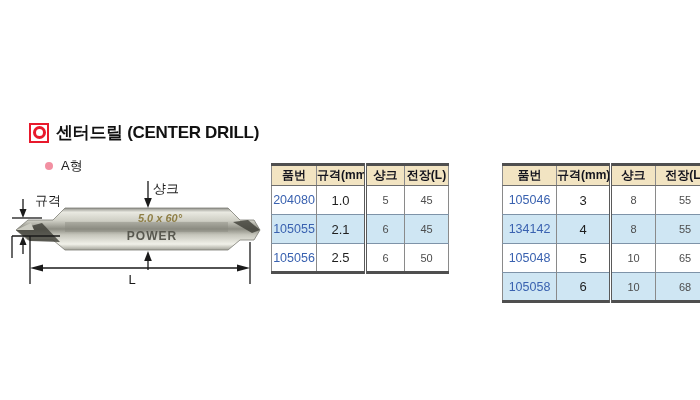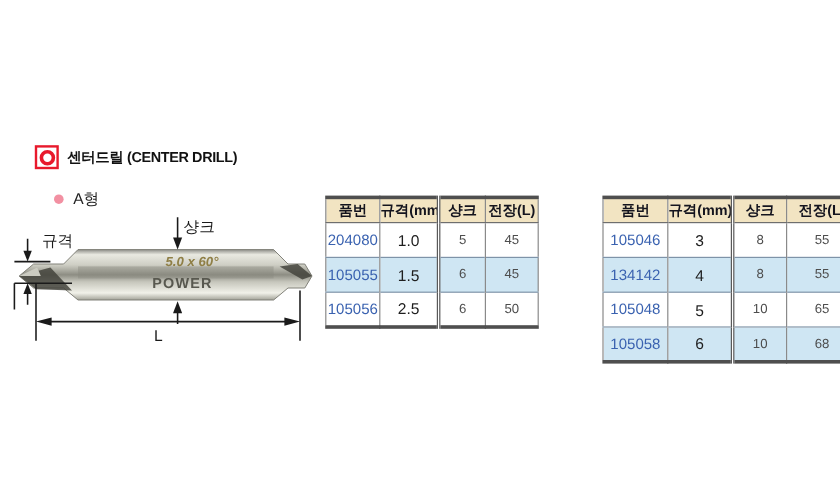"센터드릴 (CENTER DRILL)" .title-text { font-size: 12px -> 17px }
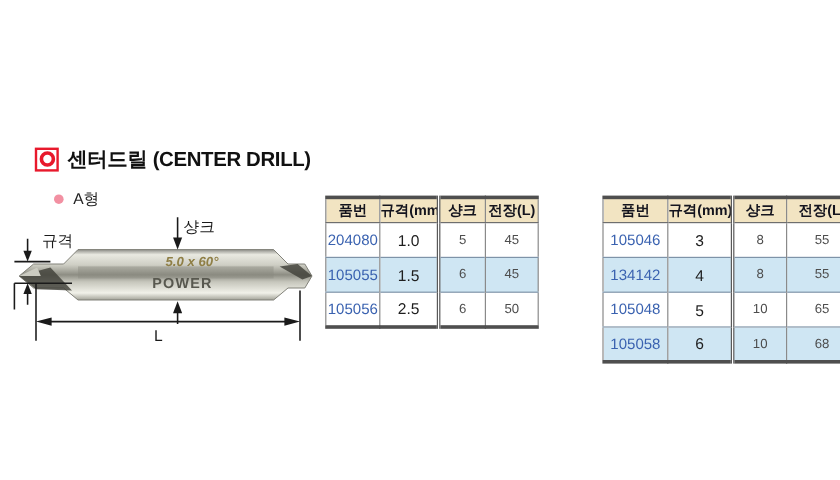"1.5" td.col1 { text: 1.5 -> 2.1 }
